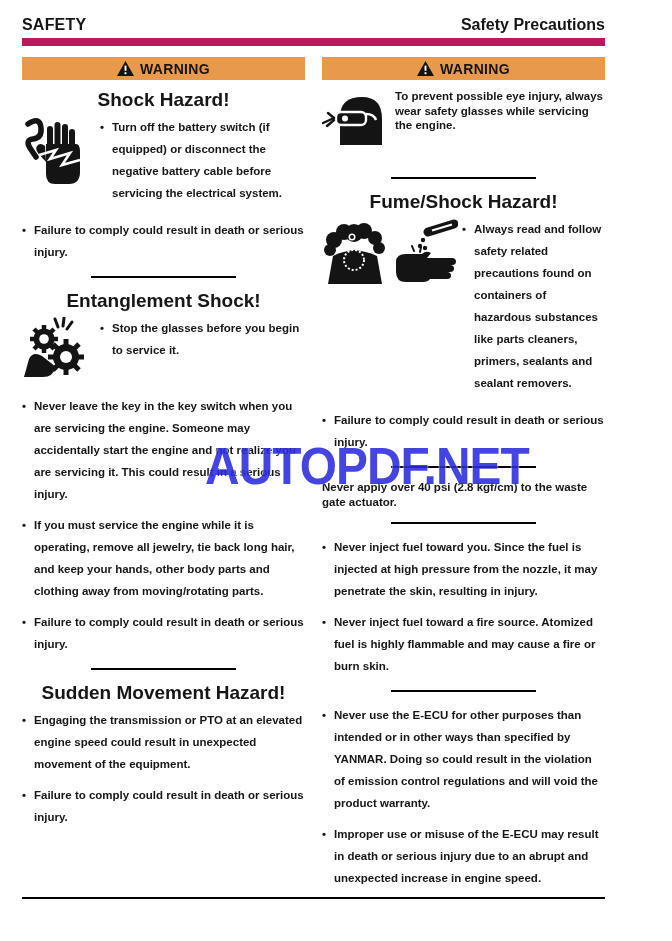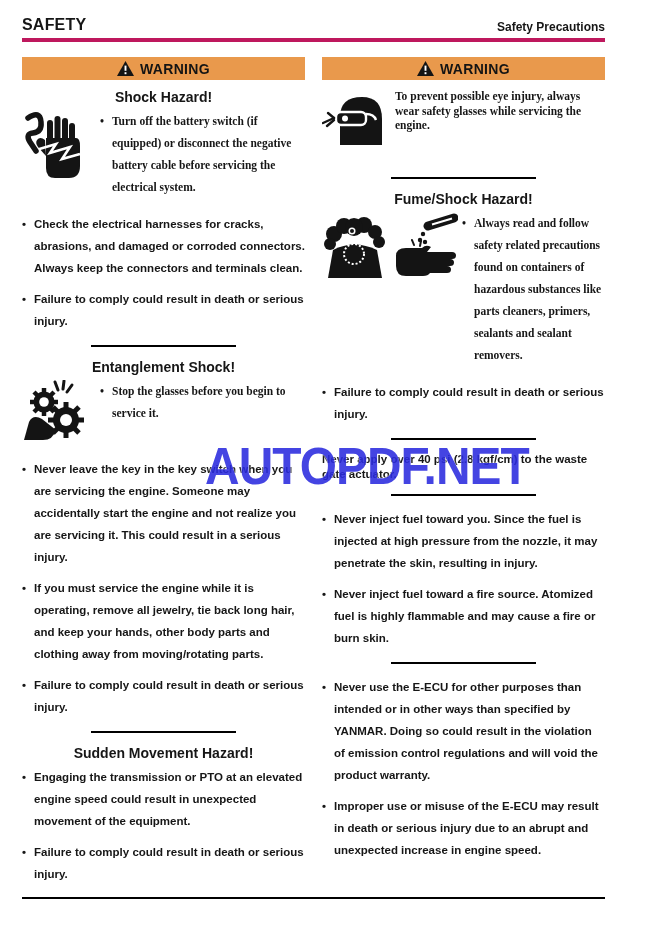"SAFETY" .page-header { border-bottom: 4px solid #be185d -> 8px solid #be185d }
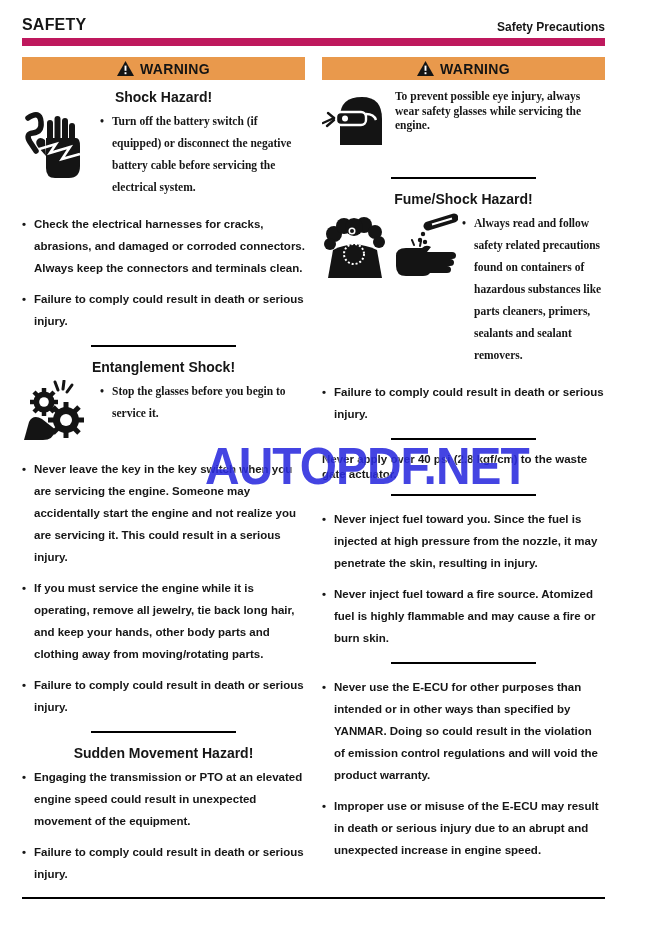"Safety Precautions" .header-section { font-size: 12px -> 16px }
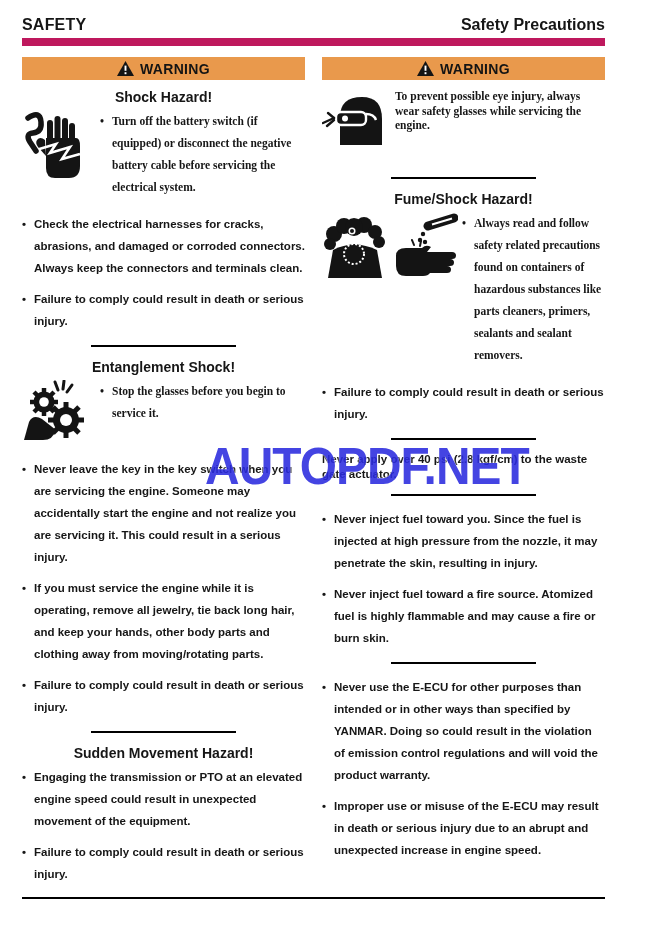"Shock Hazard!" .hazard-title { font-size: 14px -> 19px }
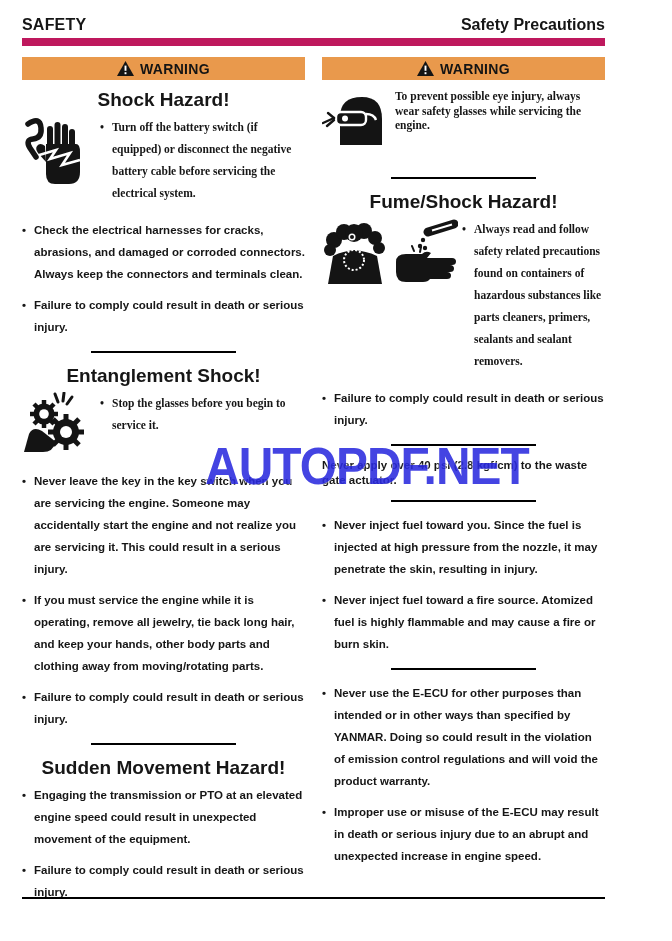"To prevent possible eye injury," .icon-row .bullet,.icon-row .plain { font-family: Liberation Serif, serif -> none }
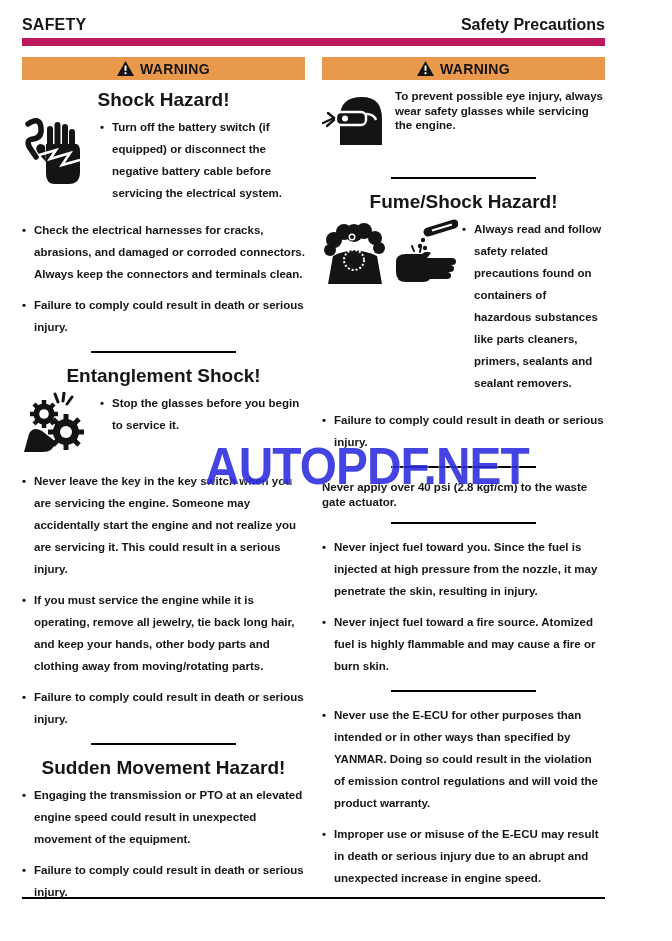"Check the electrical harnesses for" div.bullet { html: <div>Check the electrical harnesses for cracks, abrasions, and damaged or corroded connectors. Always keep the connectors and terminals clean.</div> -> none }
